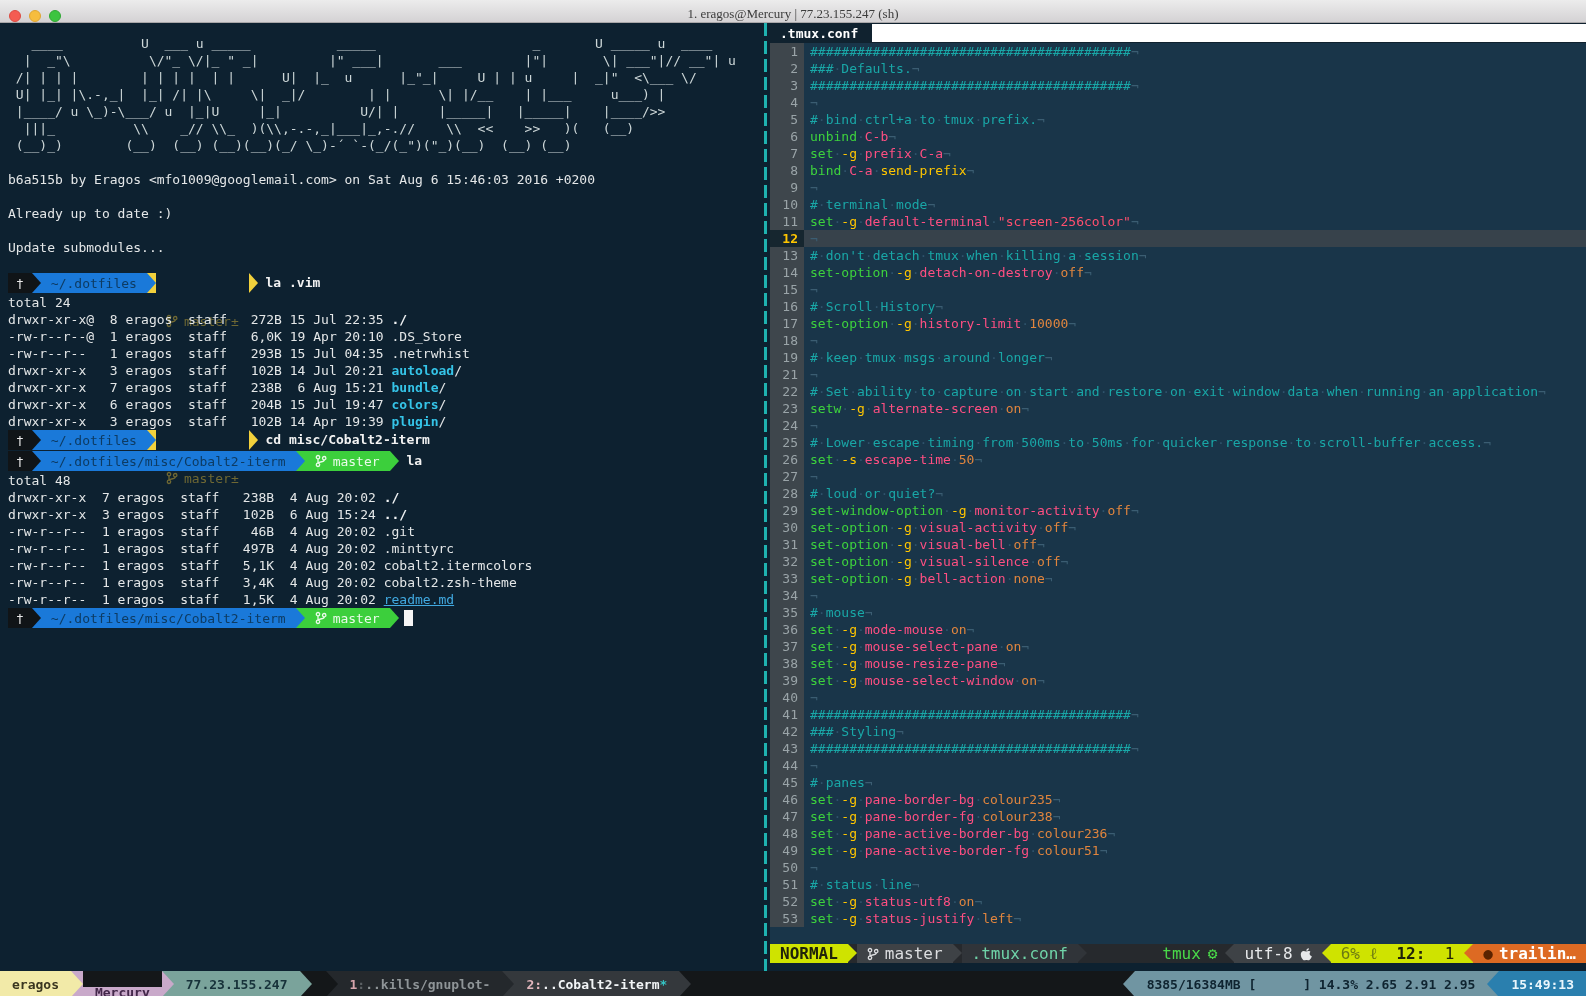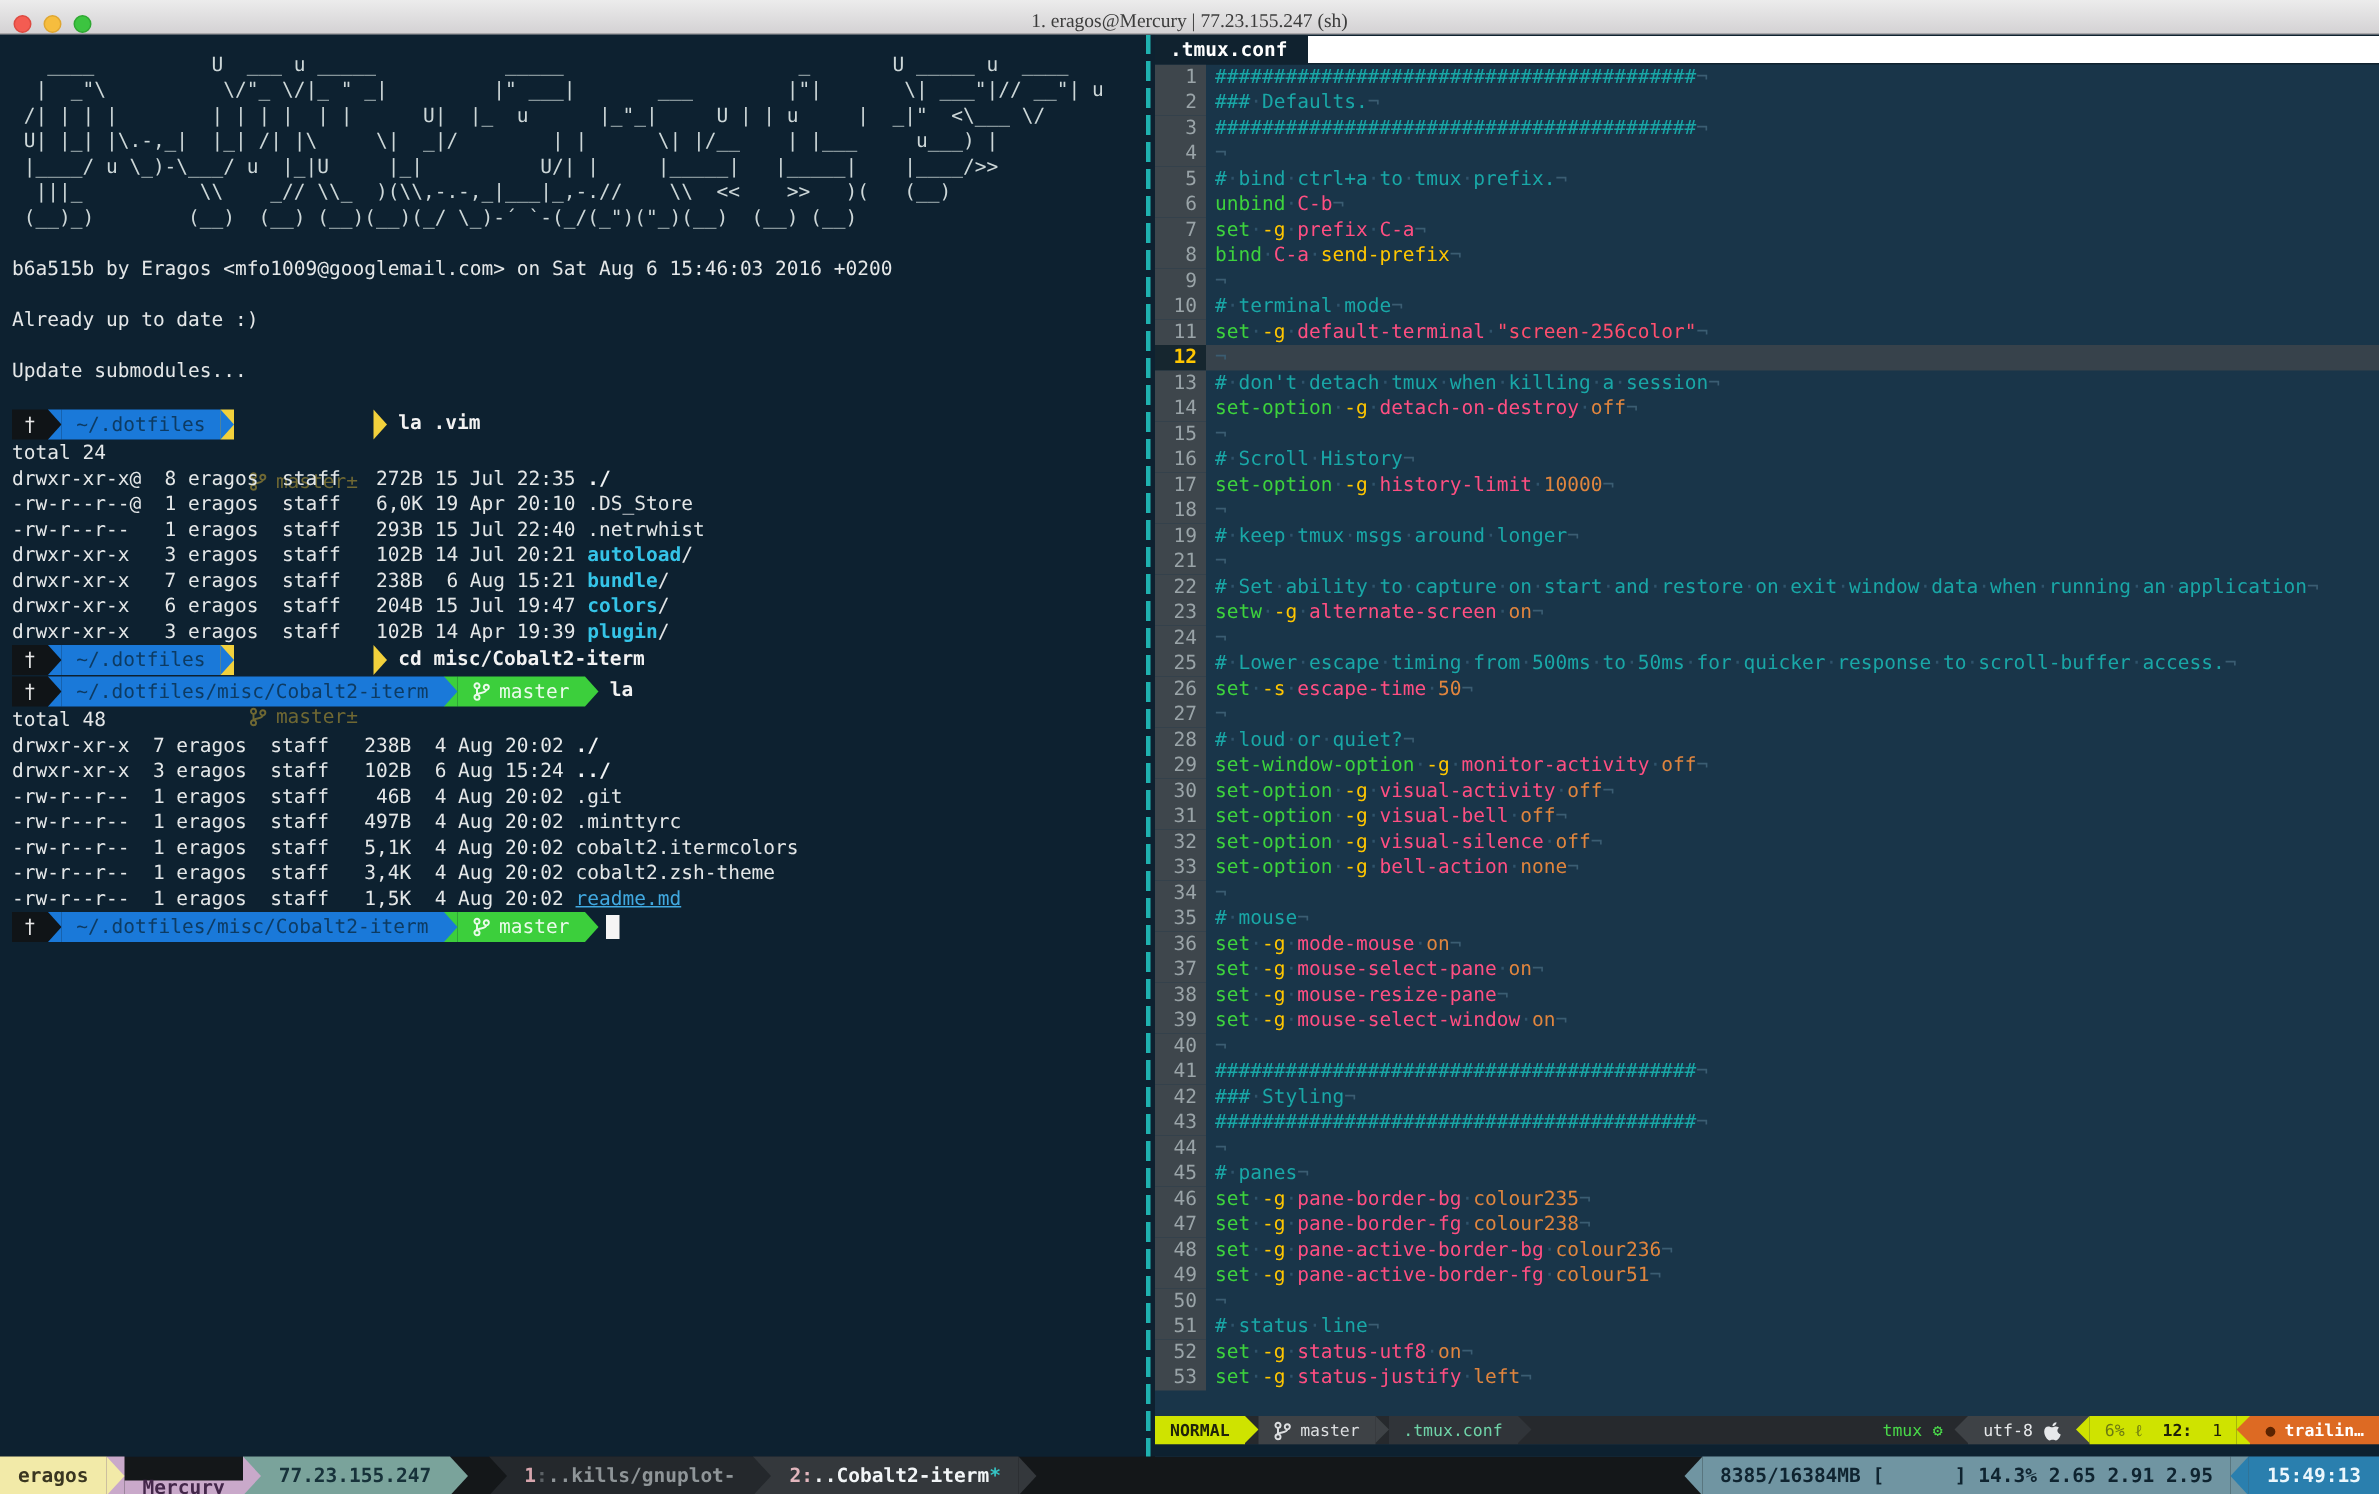"-rw-r--r-- 1 eragos staff 293B" span.t-w { text: 22:40 -> 04:35 }
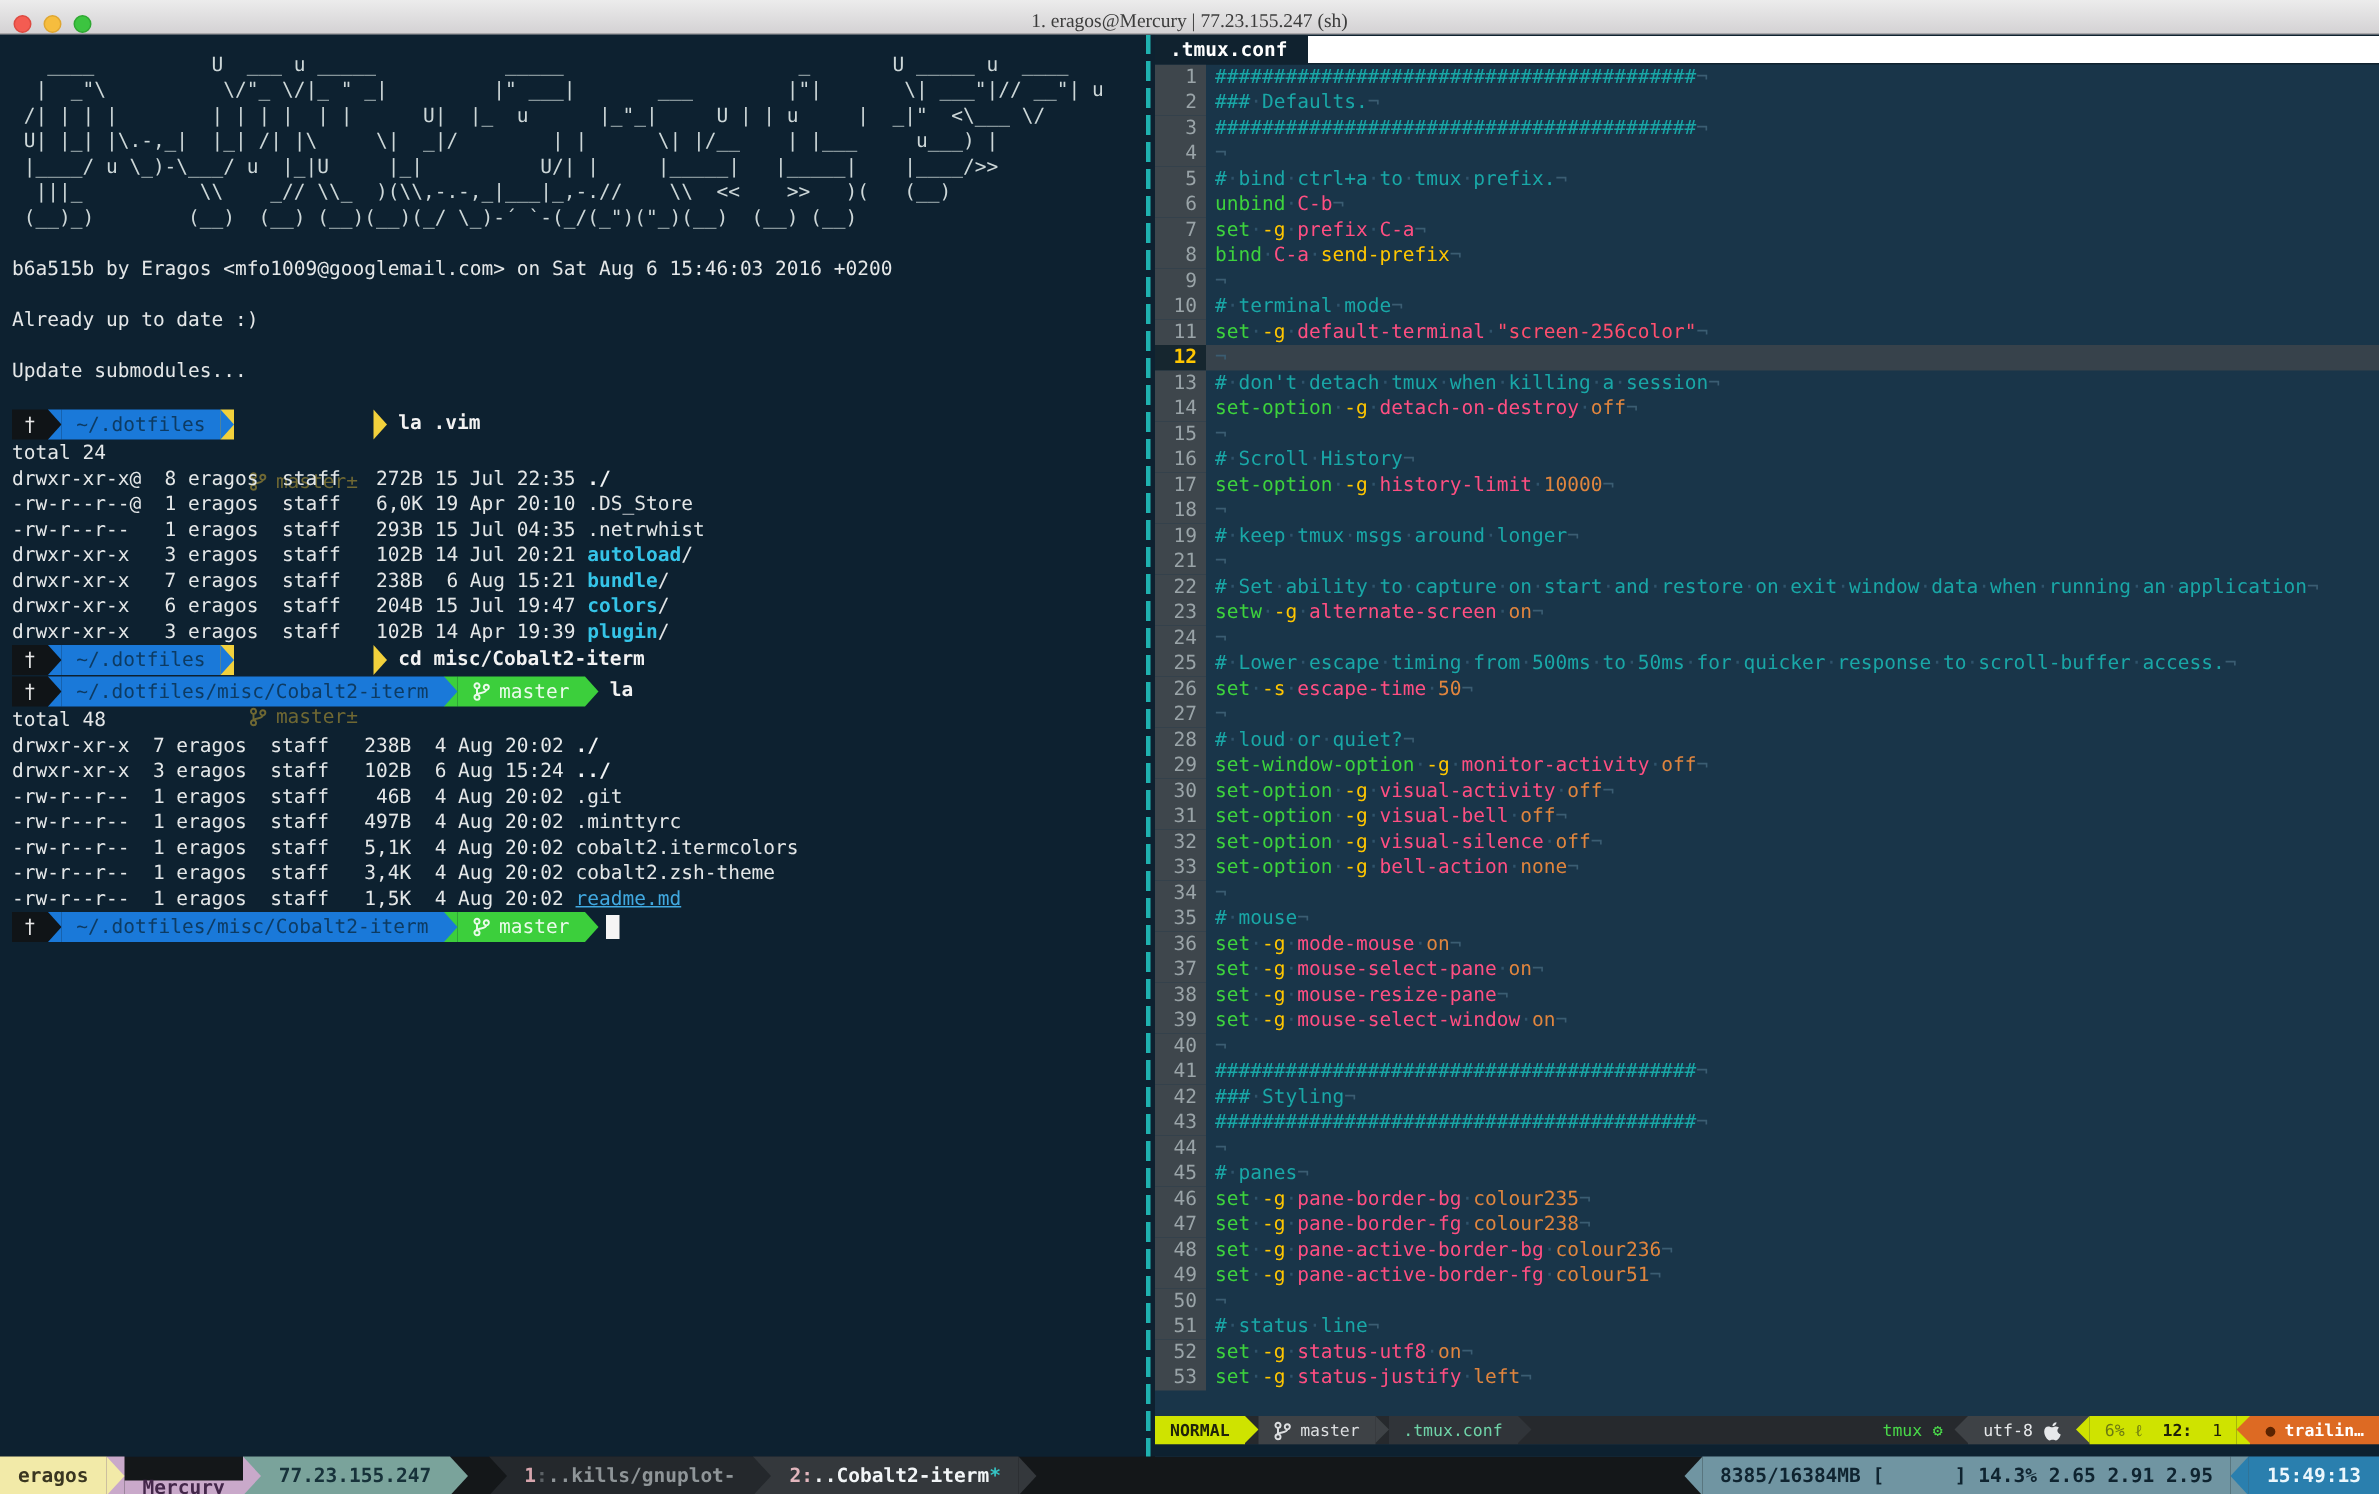"NORMAL" .statusline { font-size: 11px -> 16px }
